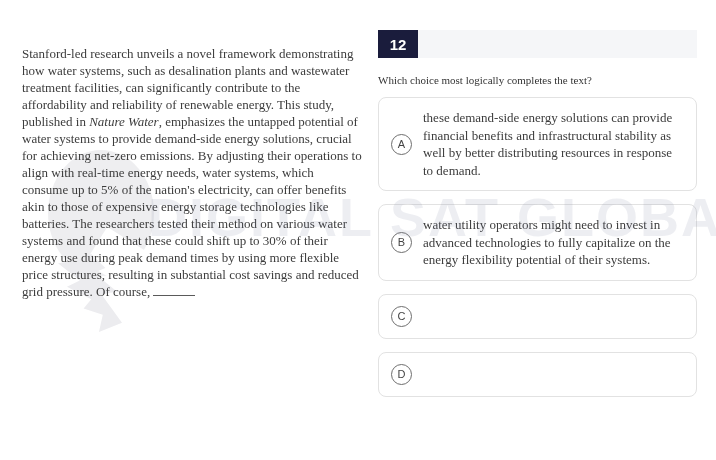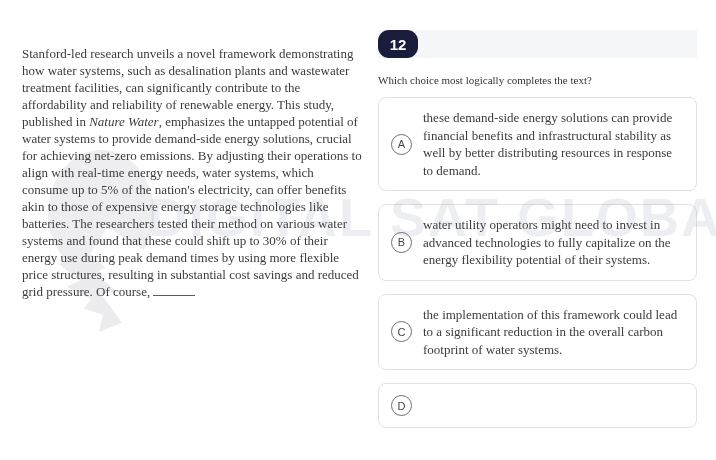"12" .q-num { border-radius: 11px -> none }
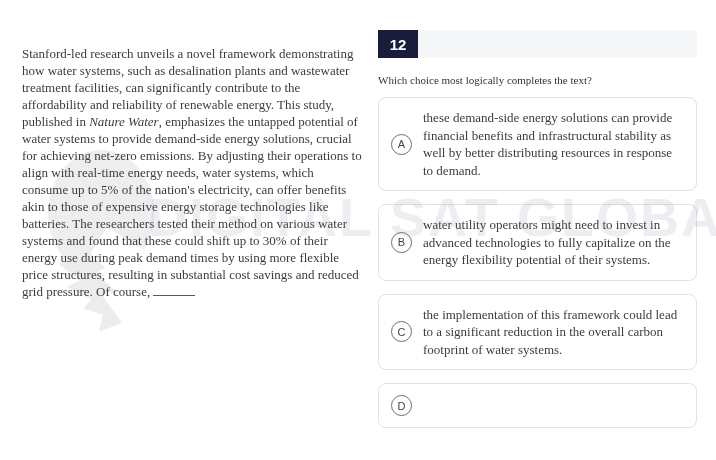"the implementation of this framework" div.ctext { html: <div>the implementation of this framework could lead to a significant reduction in the overall carbon footprint of water systems.</div> -> none }
